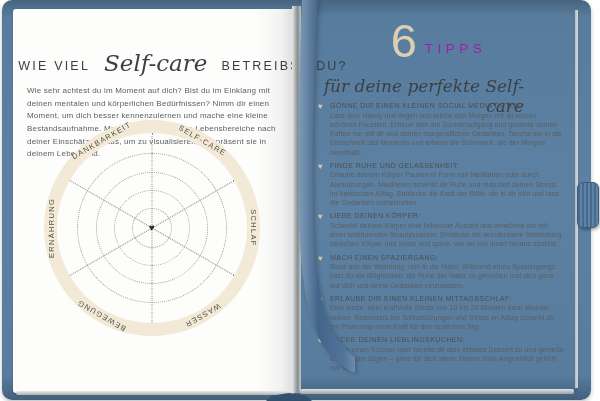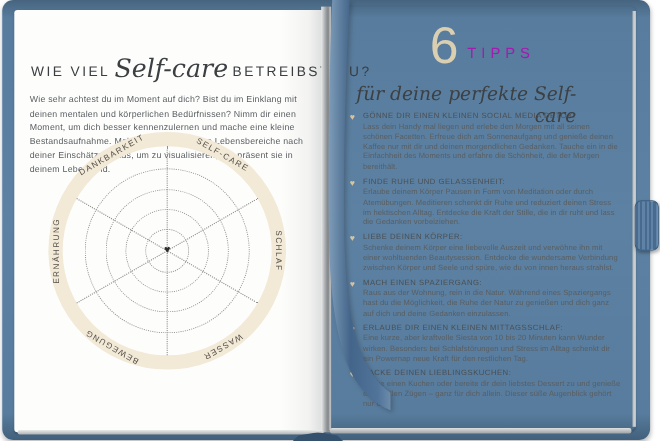"WIE VIEL" .lp-title { gap: 4px -> 14px }
